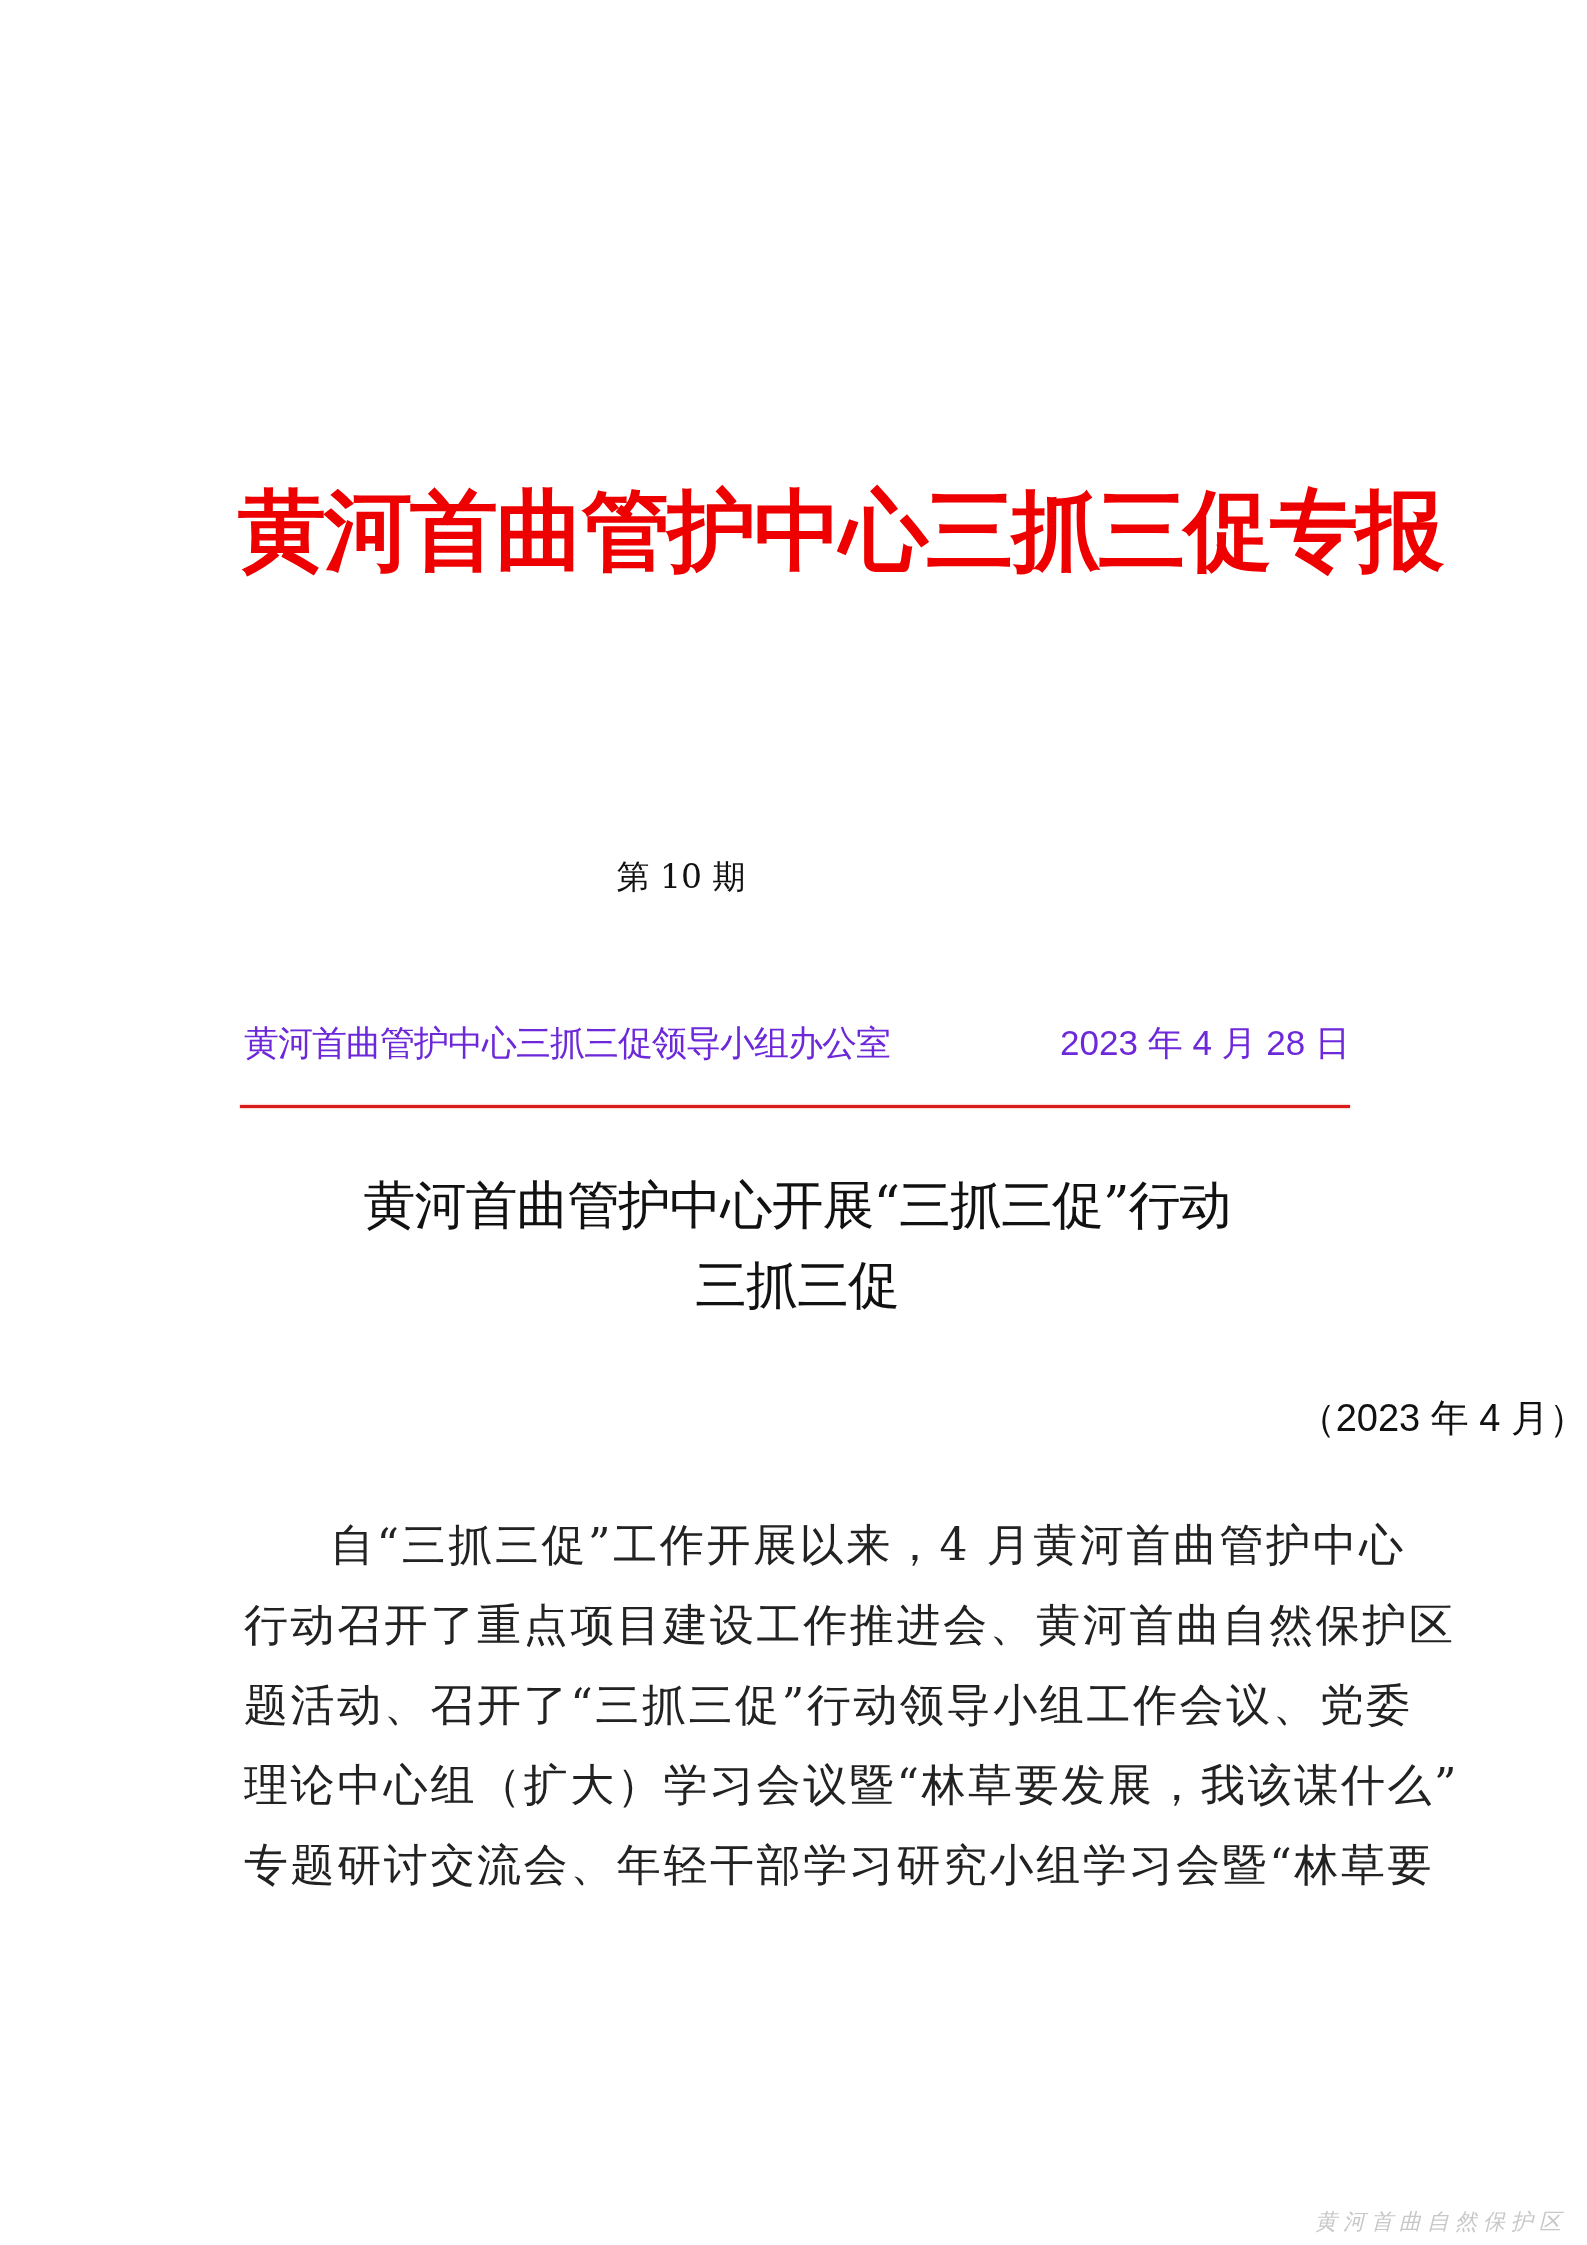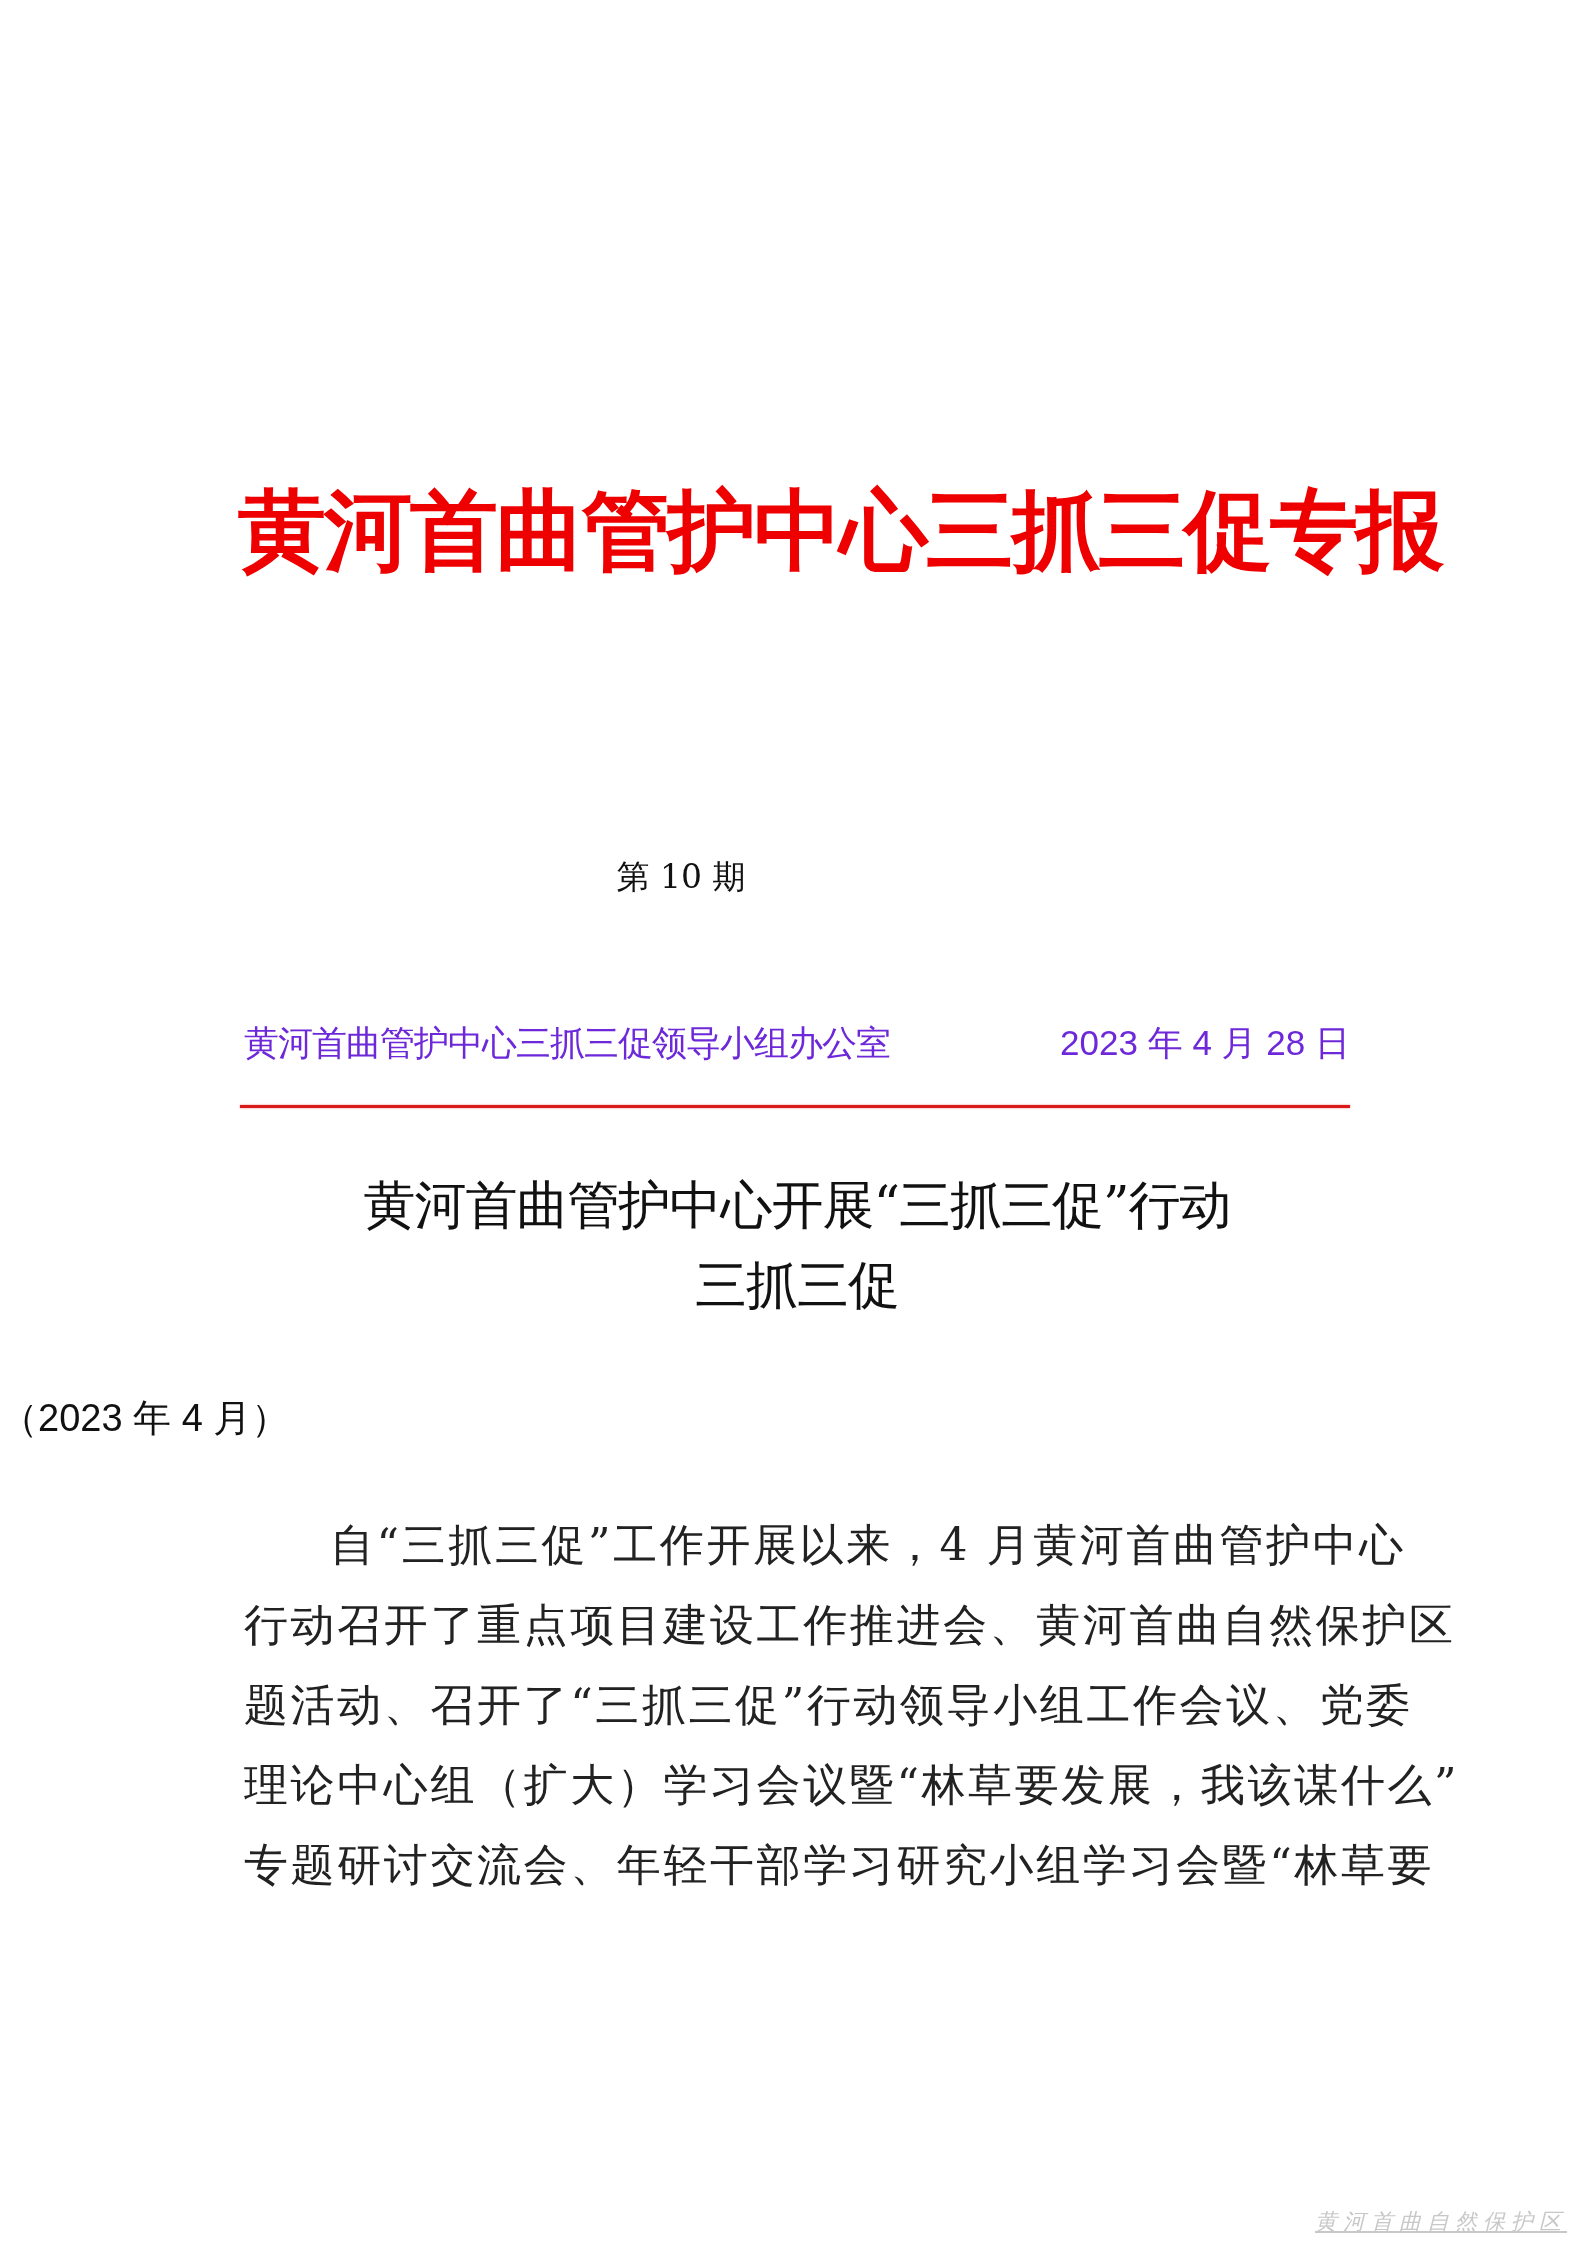"（2023 年 4 月）" .period { text-align: left -> right }
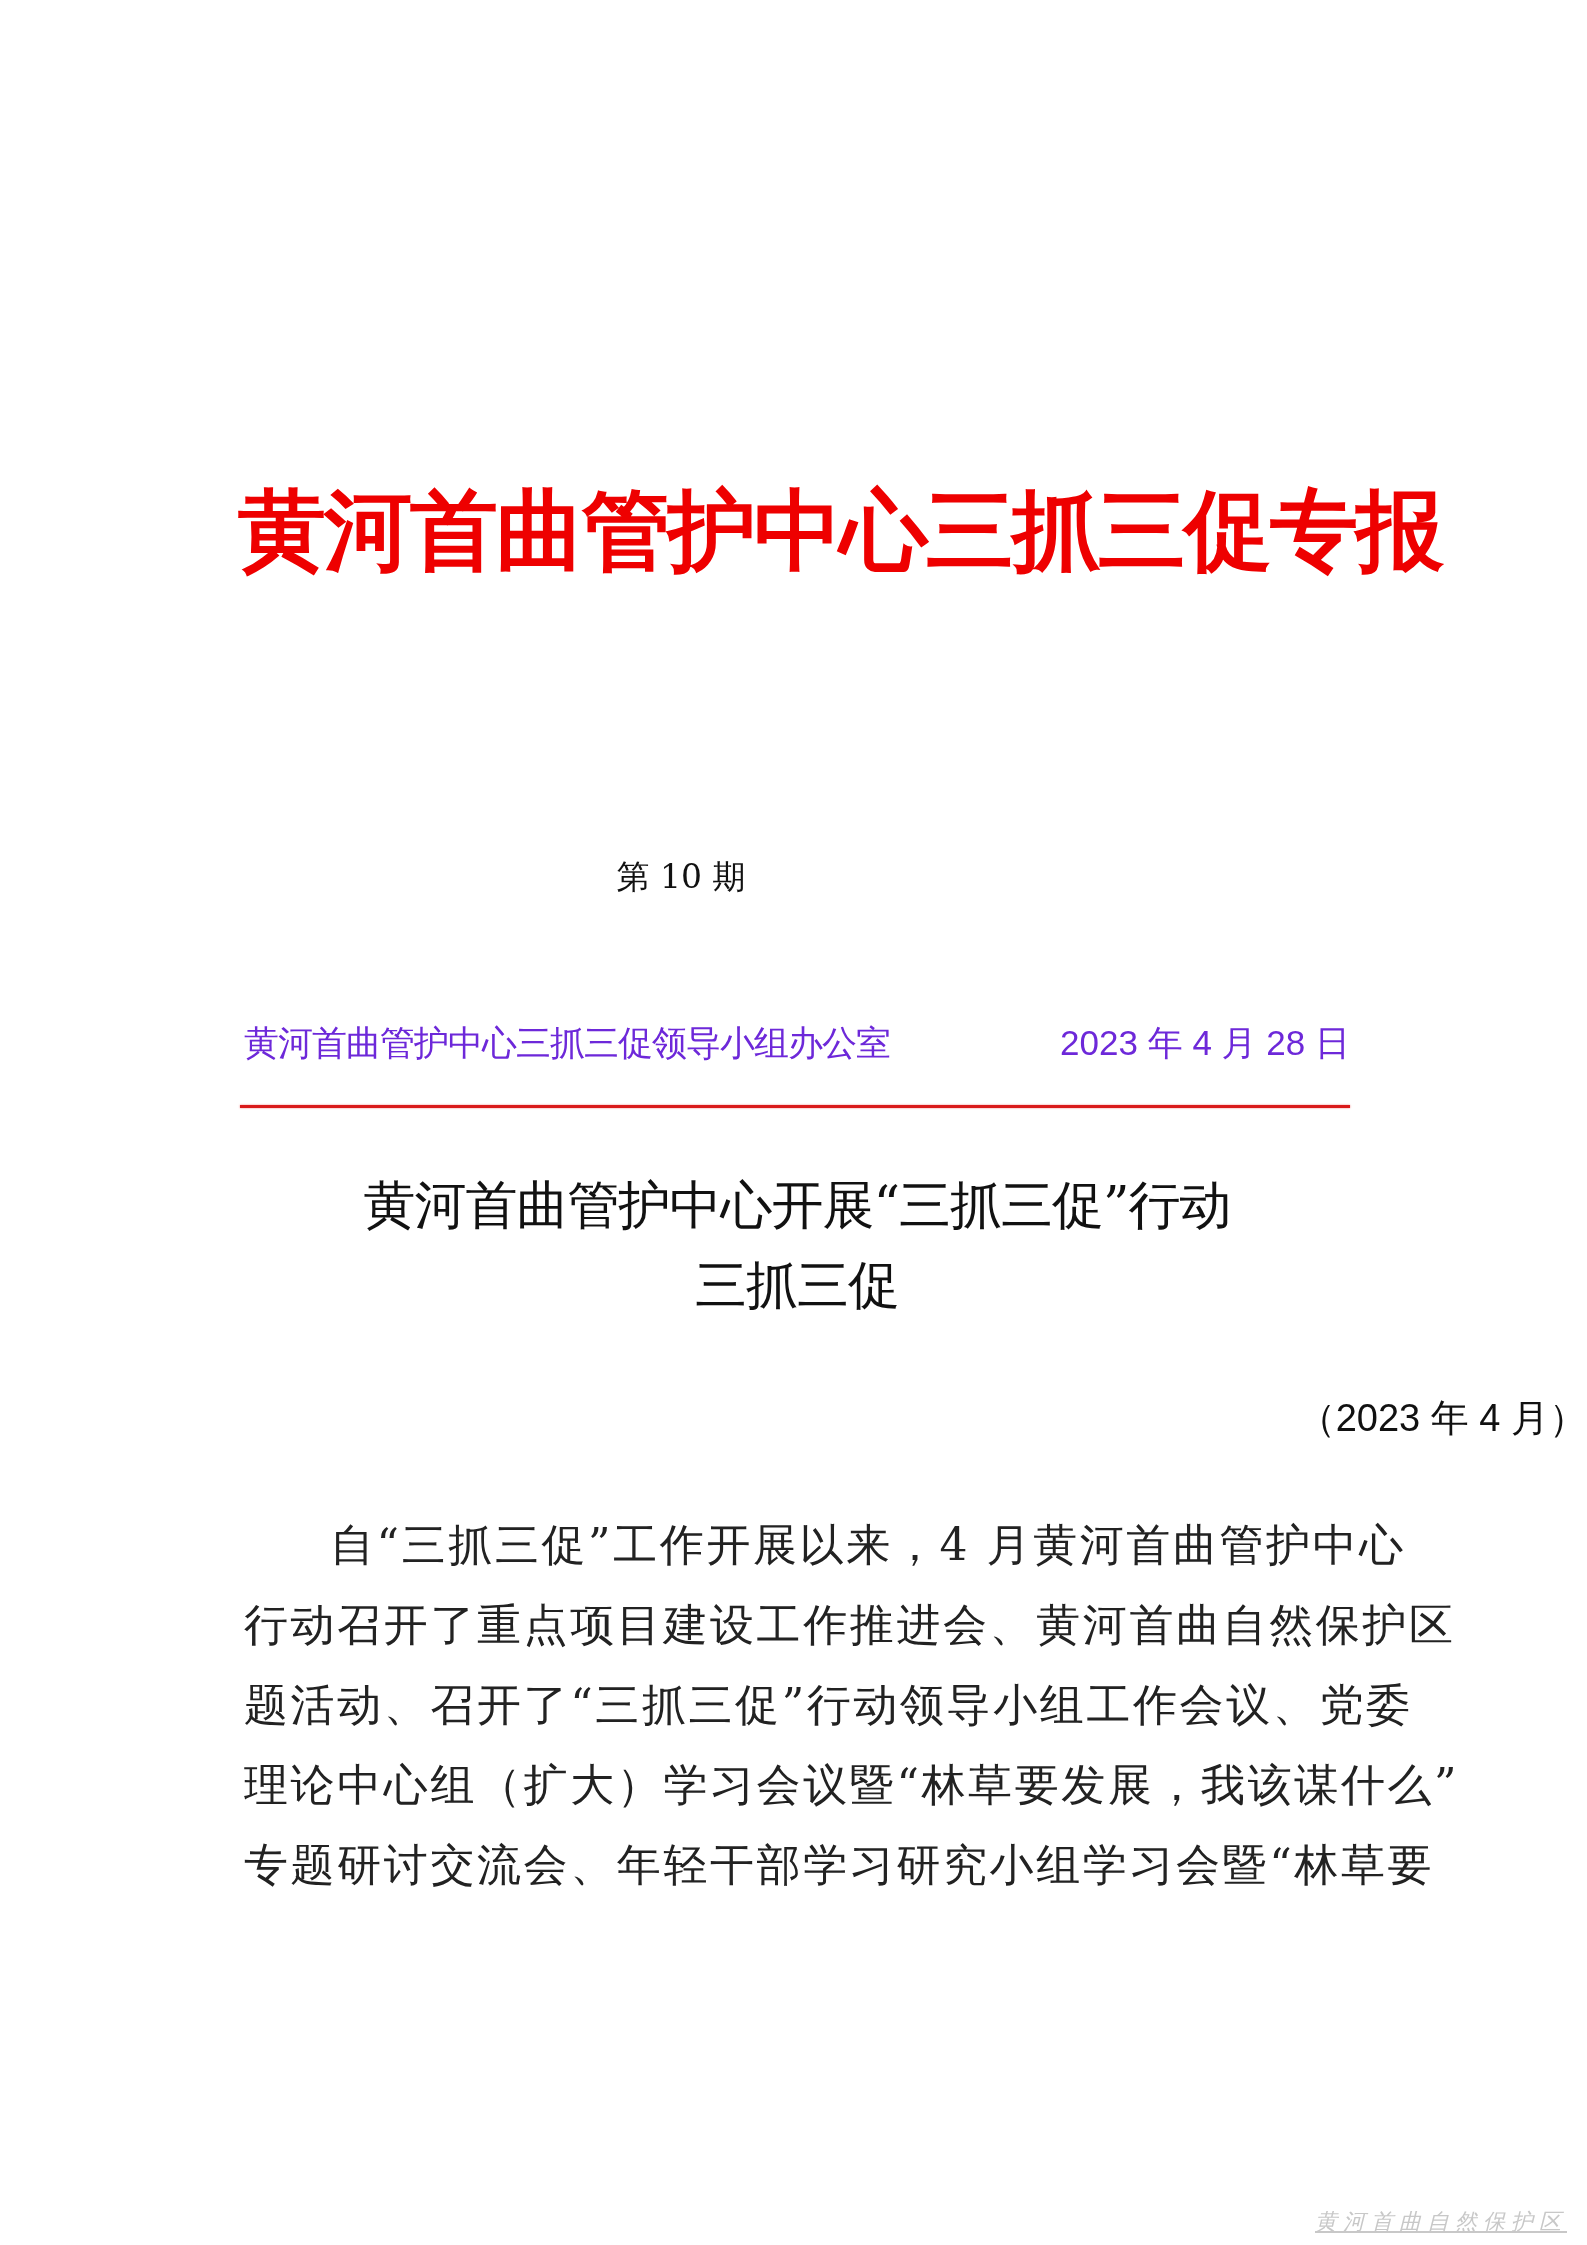"黄河首曲自然保护区" .watermark { text-decoration: underline -> none }
